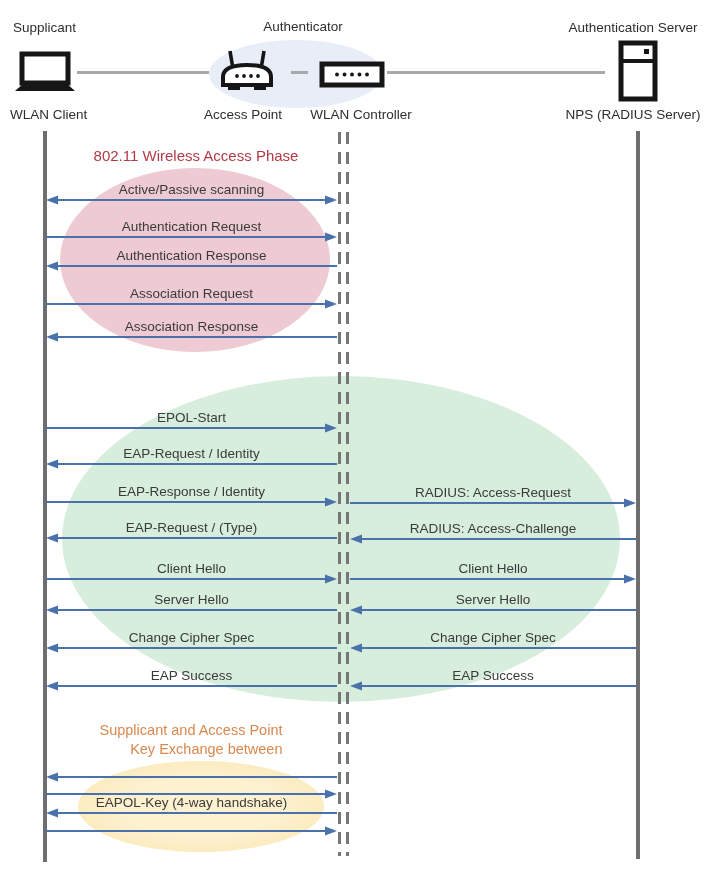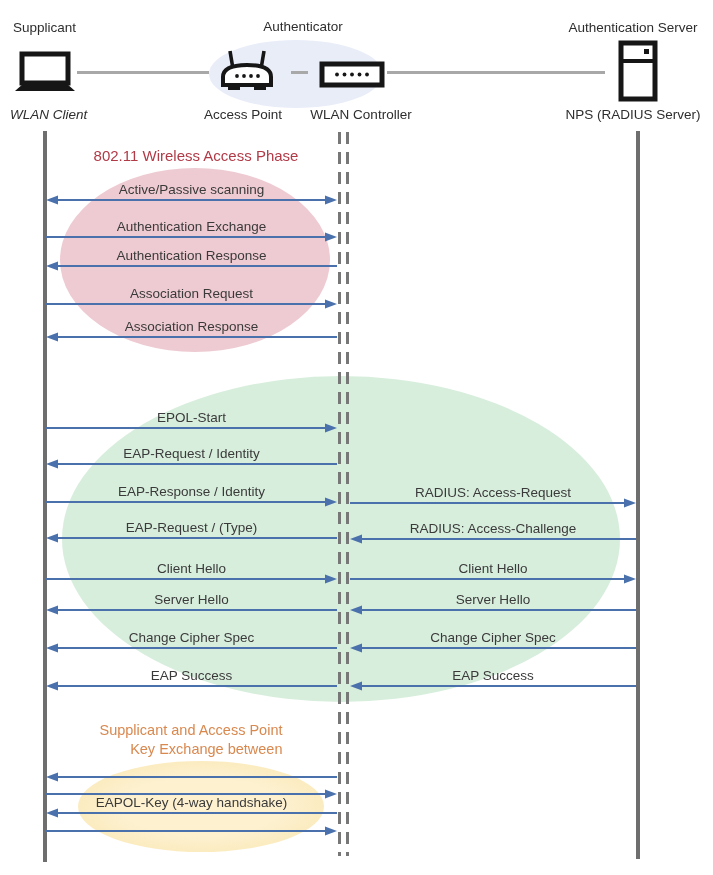"WLAN Client" div.abs { font-style: italic -> none }
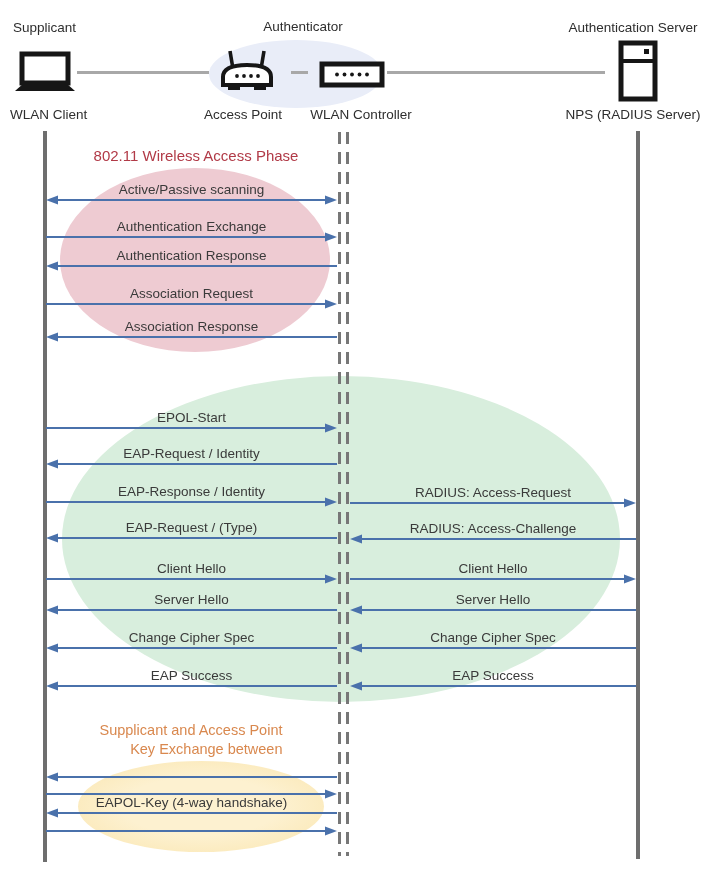"Authentication Exchange" div.msg-label { text: Exchange -> Request }
